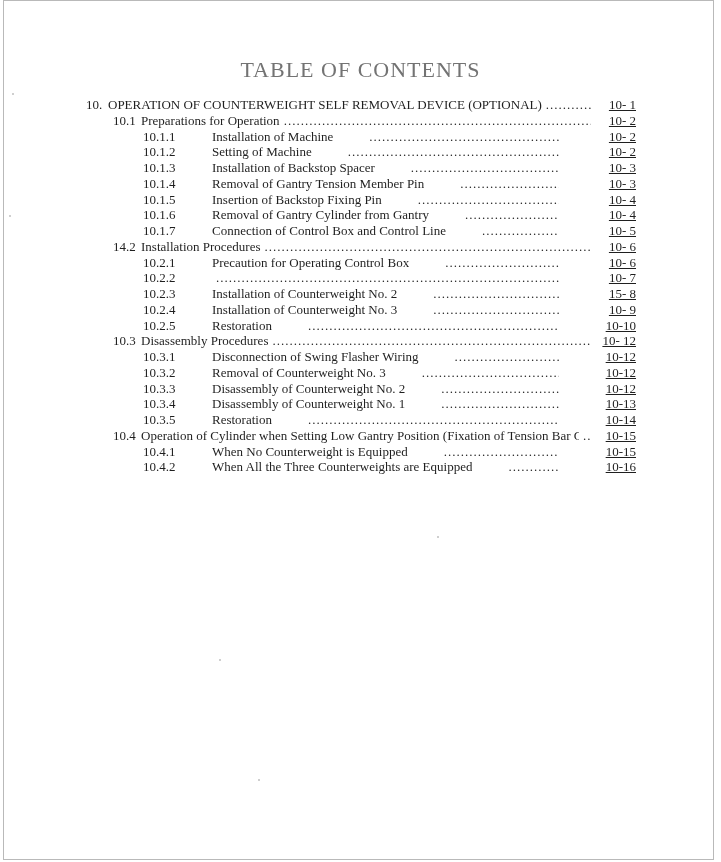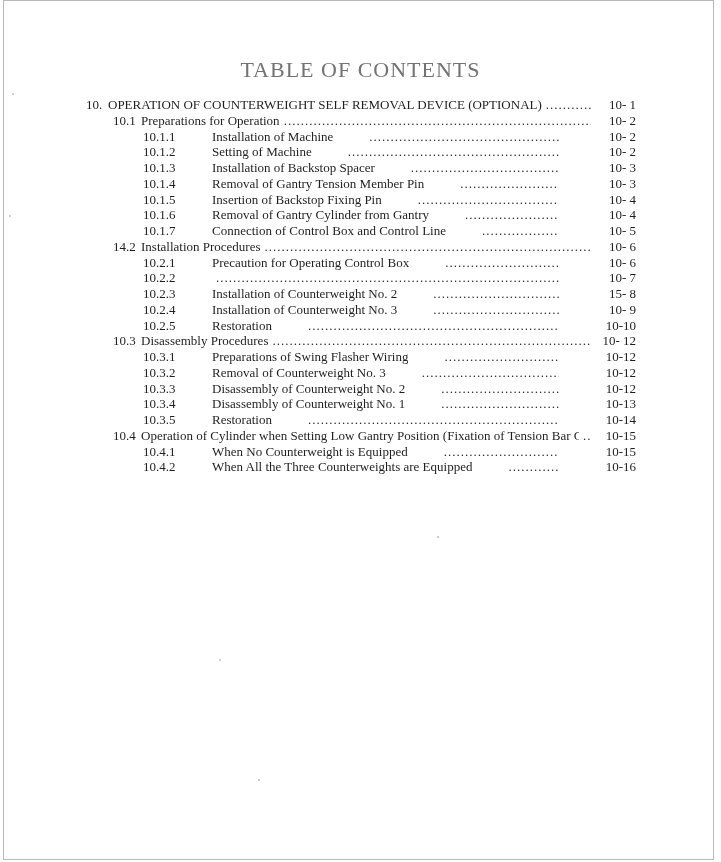"10- 1" .row .pg { text-decoration: none -> underline }
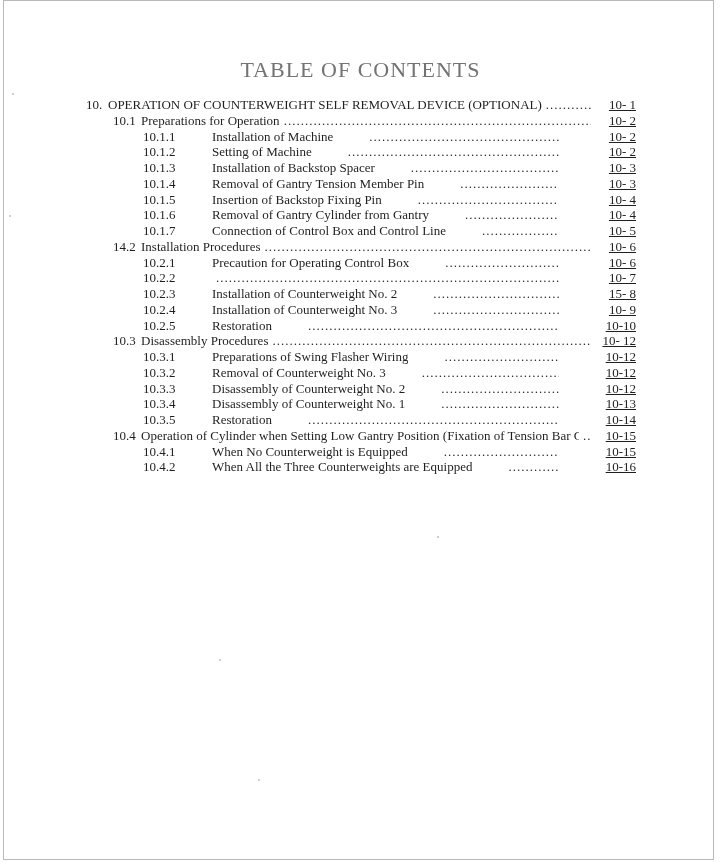"Preparations of Swing Flasher Wiring" span.label { text: Preparations -> Disconnection }
